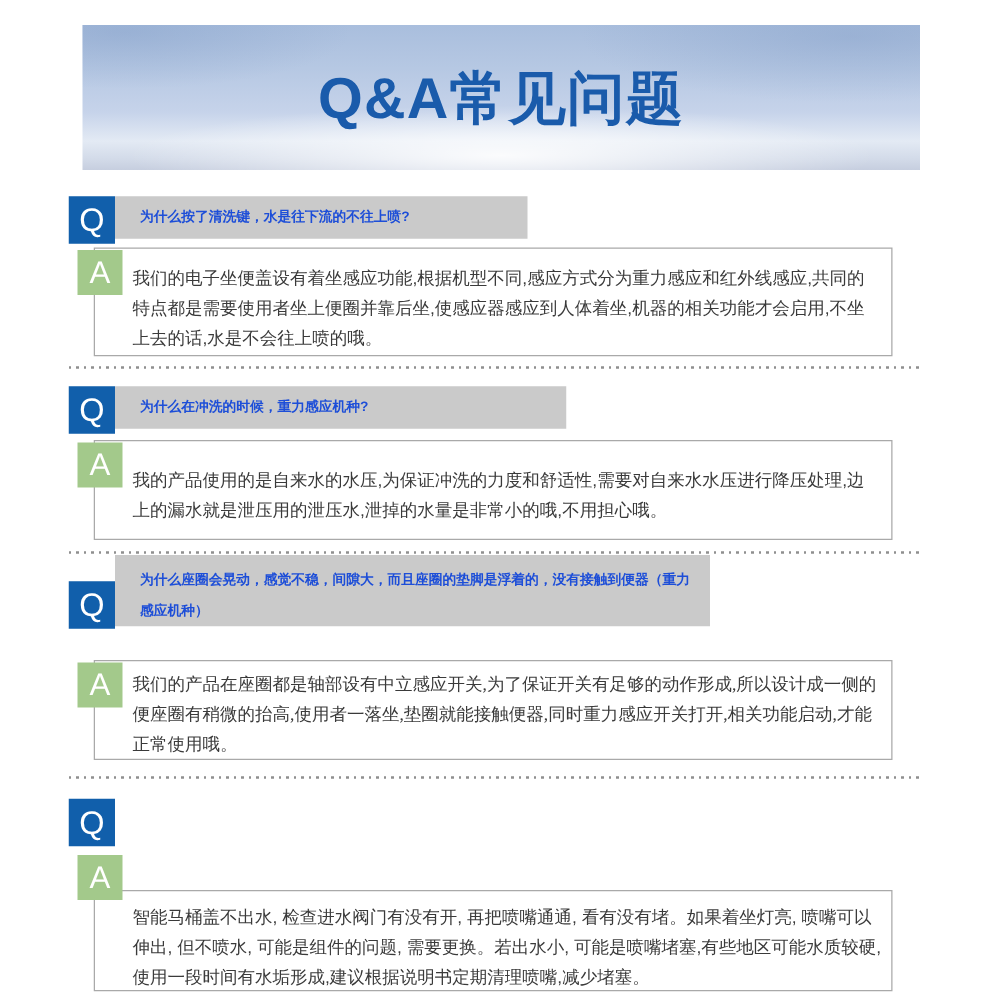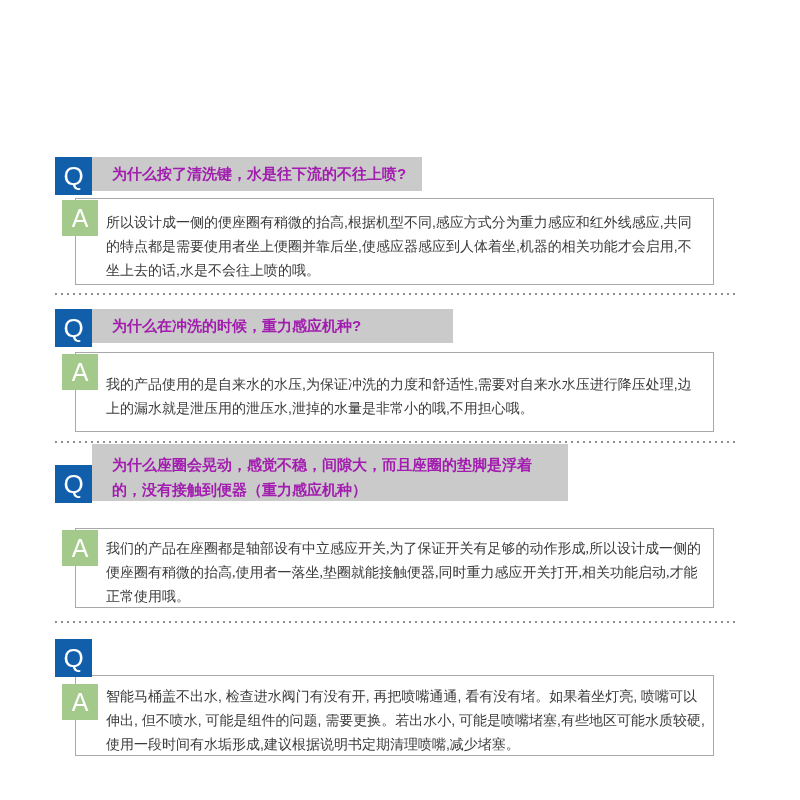"Q&A常见问题" div.banner { html: none -> <div> <div>Q&amp;A常见问题</div> </div> }
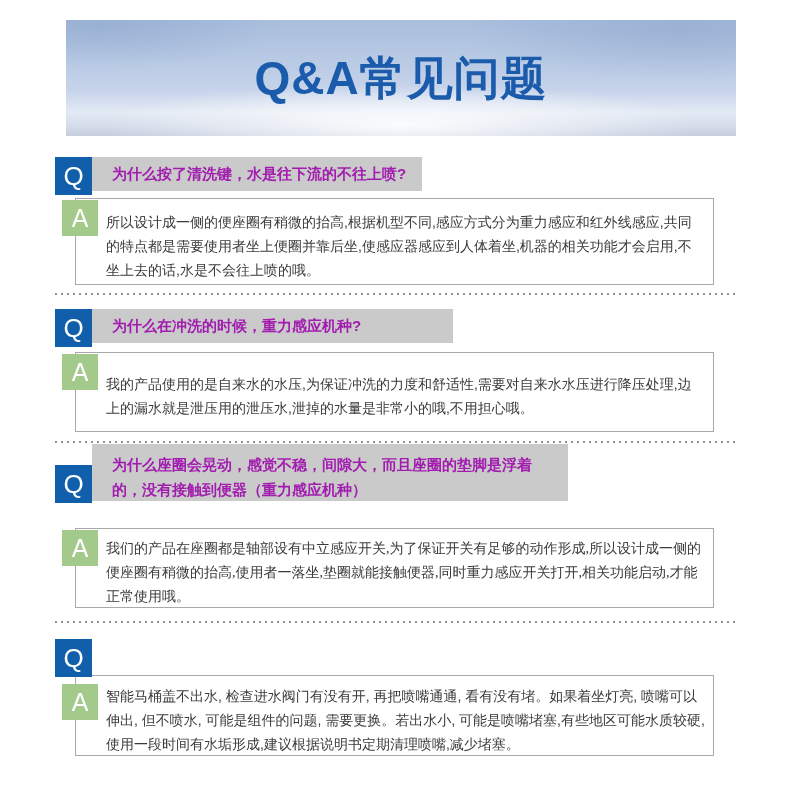"为什么按了清洗键，水是往下流的不往上喷?" .q-bar { color: #a21caf -> #1d4ed8; font-size: 15px -> 11px }
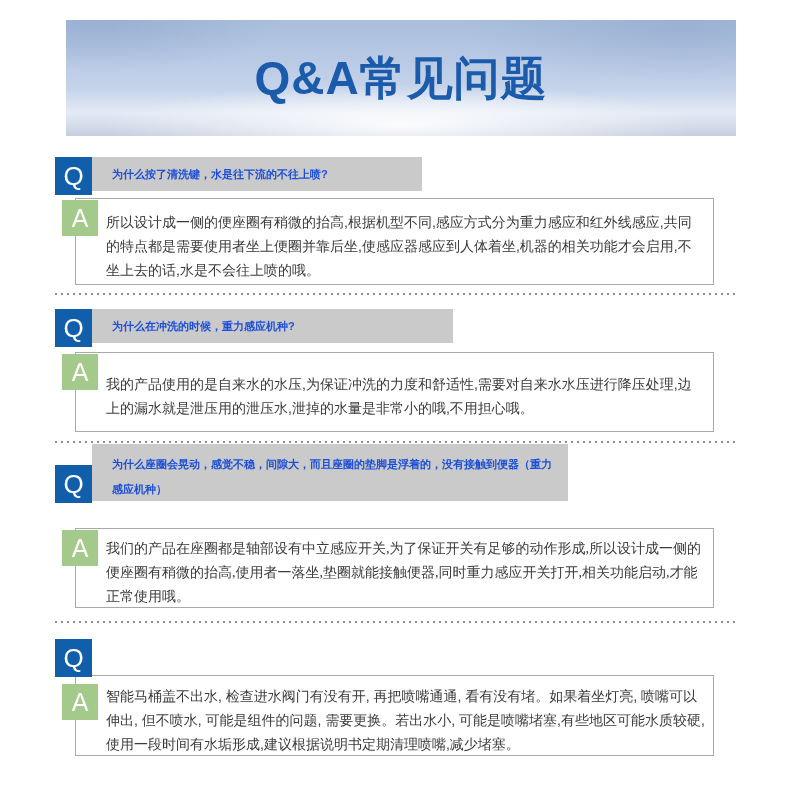"所以设计成一侧的便座圈有稍微的抬高,根据机型不同,感应方式分为重力感应和红外线感" div.a-text { text: 所以设计成一侧的便座圈有稍微的抬高 -> 我们的电子坐便盖设有着坐感应功能 }
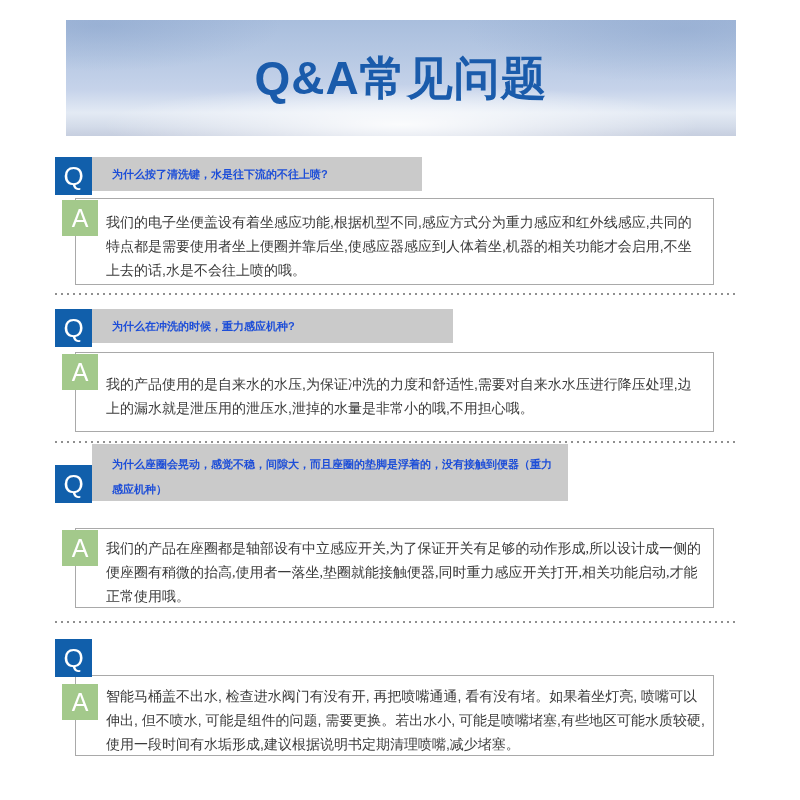"智能马桶盖不出水, 检查进水阀门有没有开, 再把喷嘴通通," .a4-box { top: 675px -> 712px }
